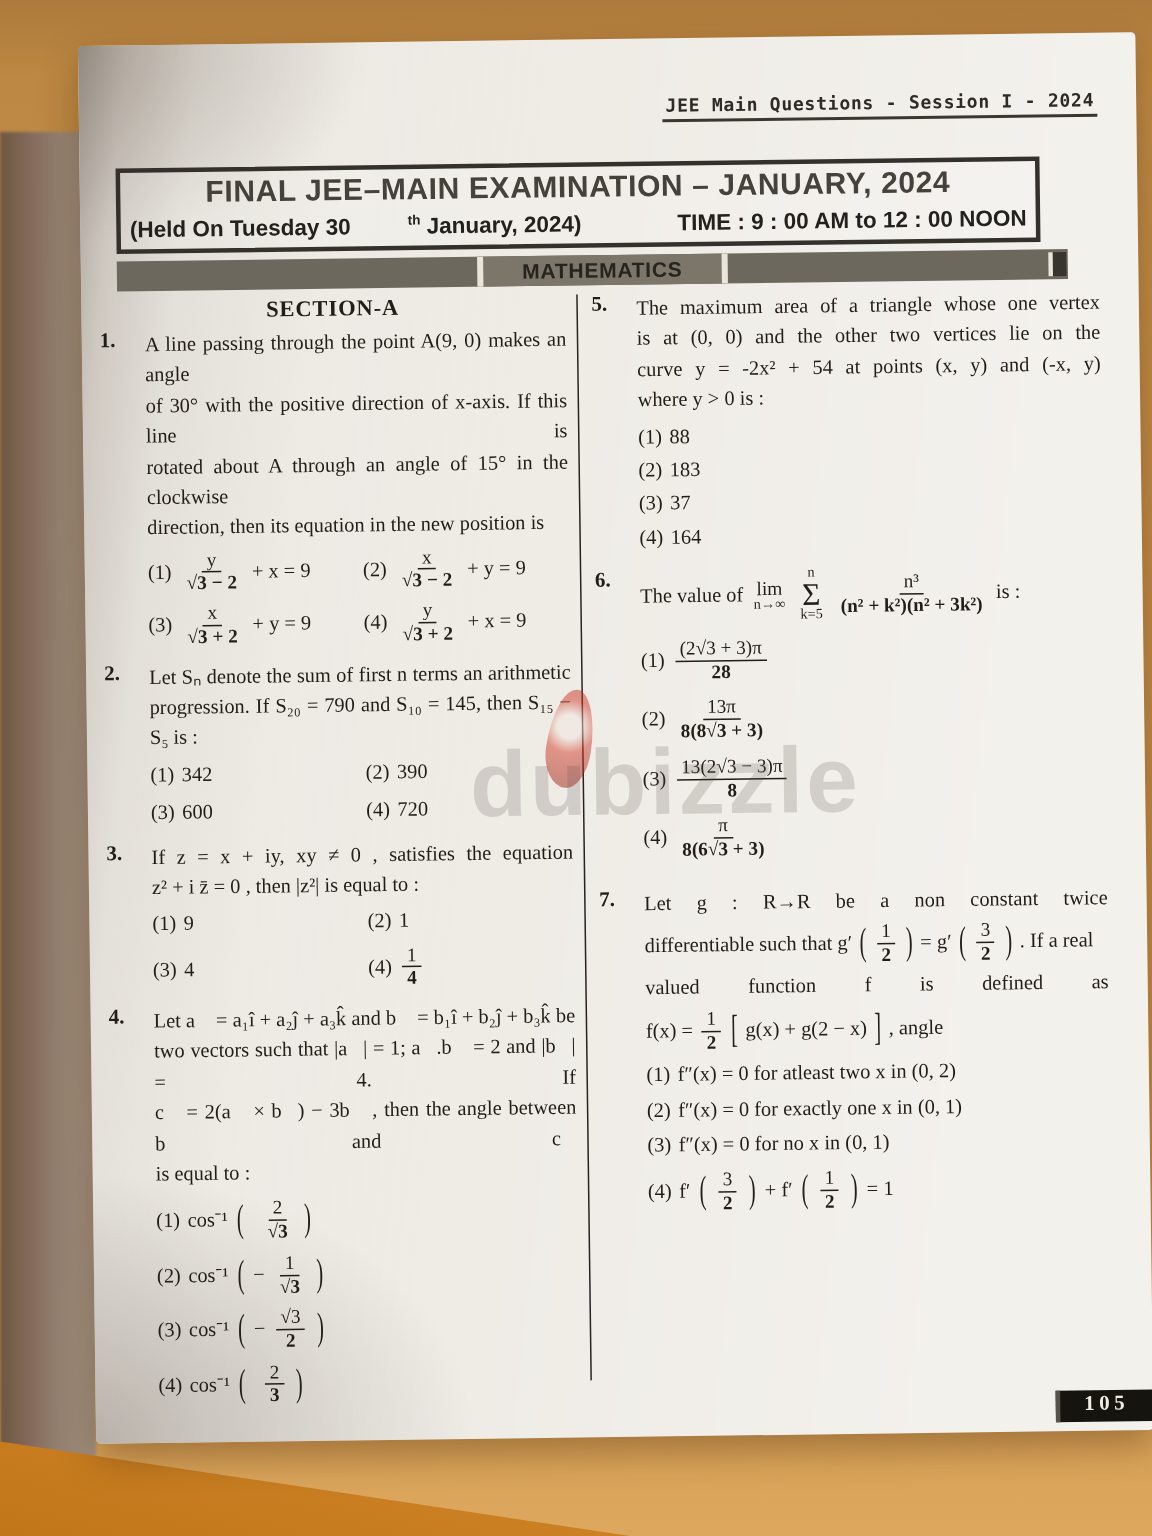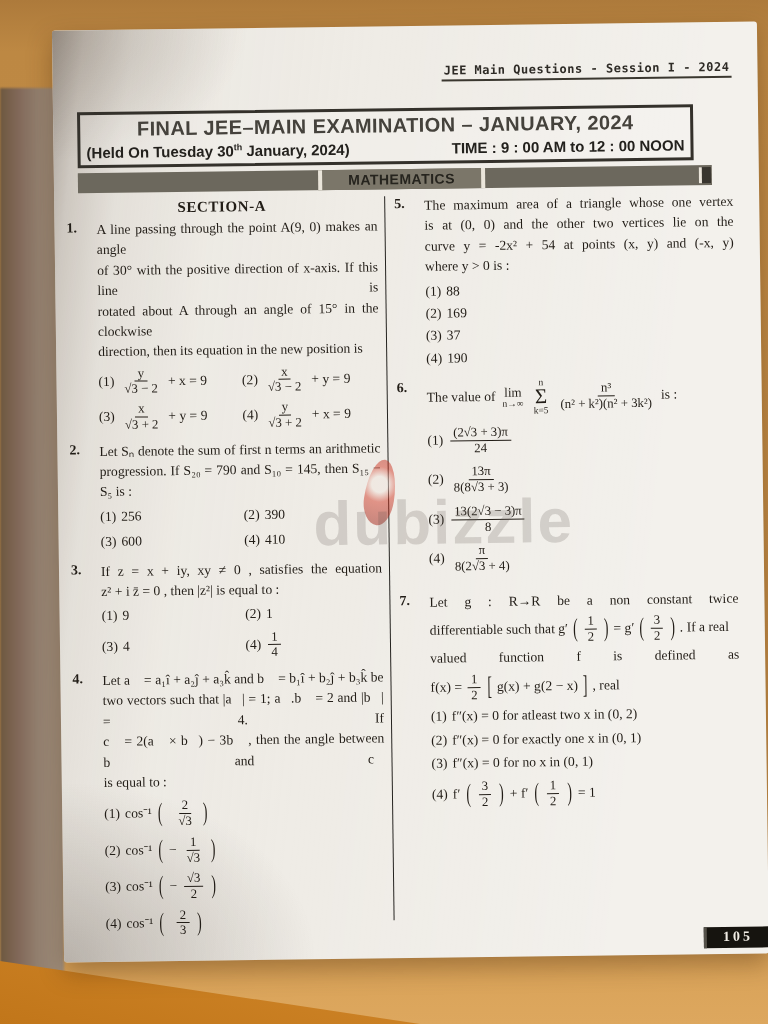"th" .sub-row sup { margin-left: none -> 38px }
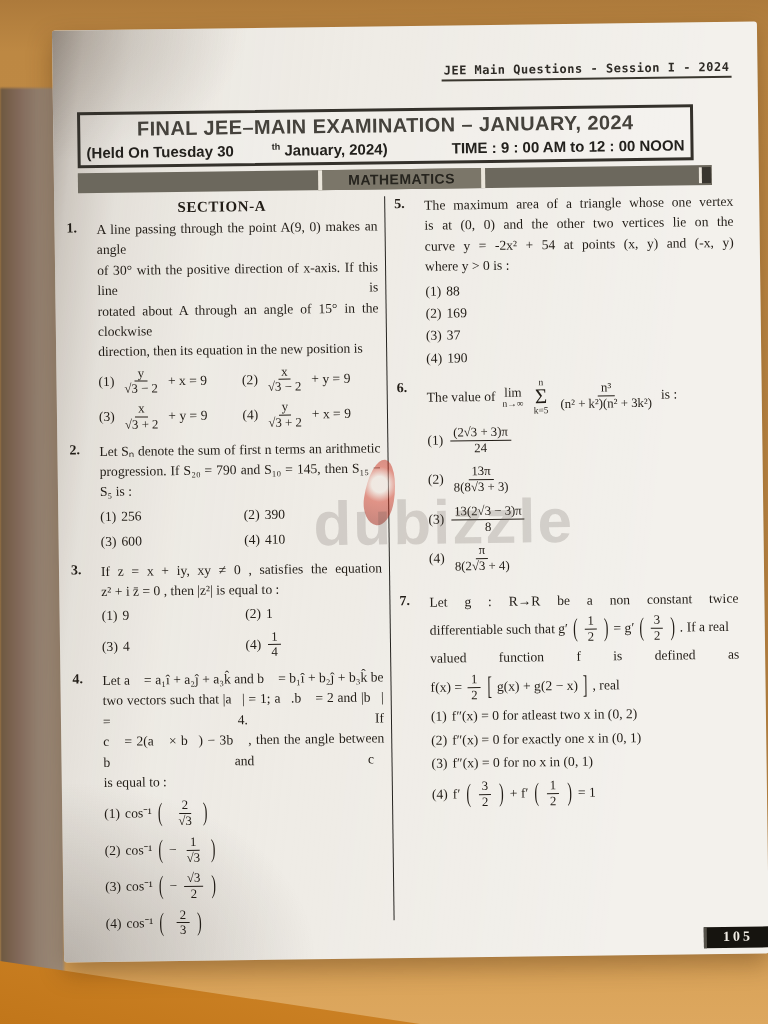"169" span { text: 169 -> 183 }
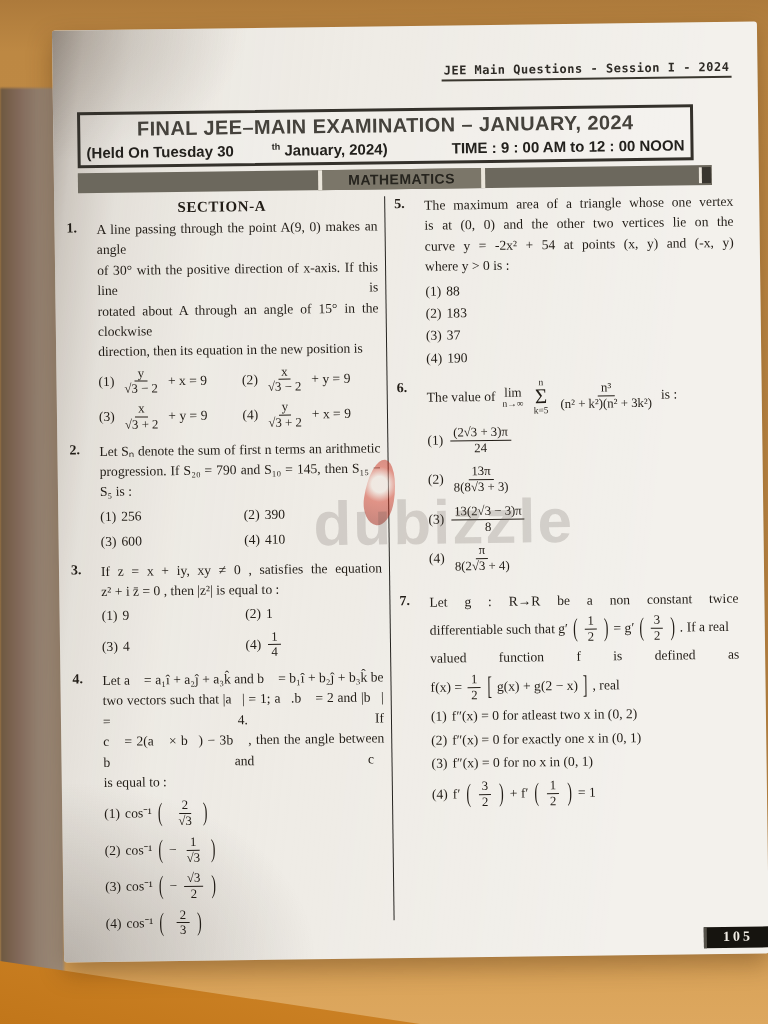"190" span { text: 190 -> 164 }
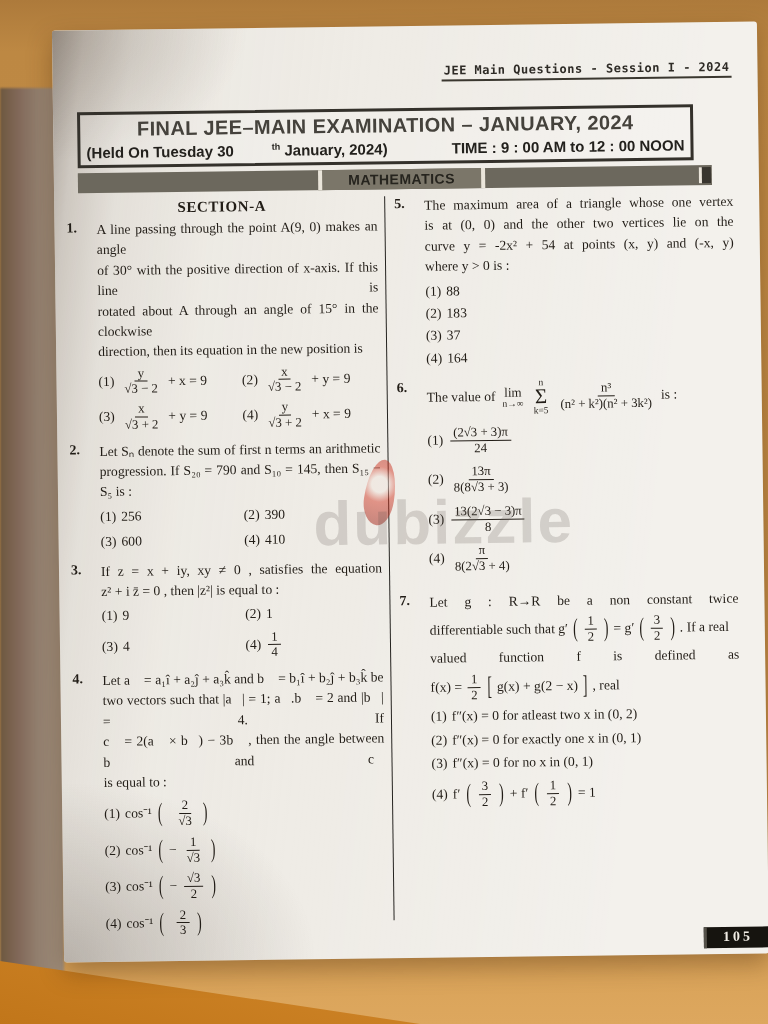"√3 − 2" .fr .d { font-weight: none -> bold }
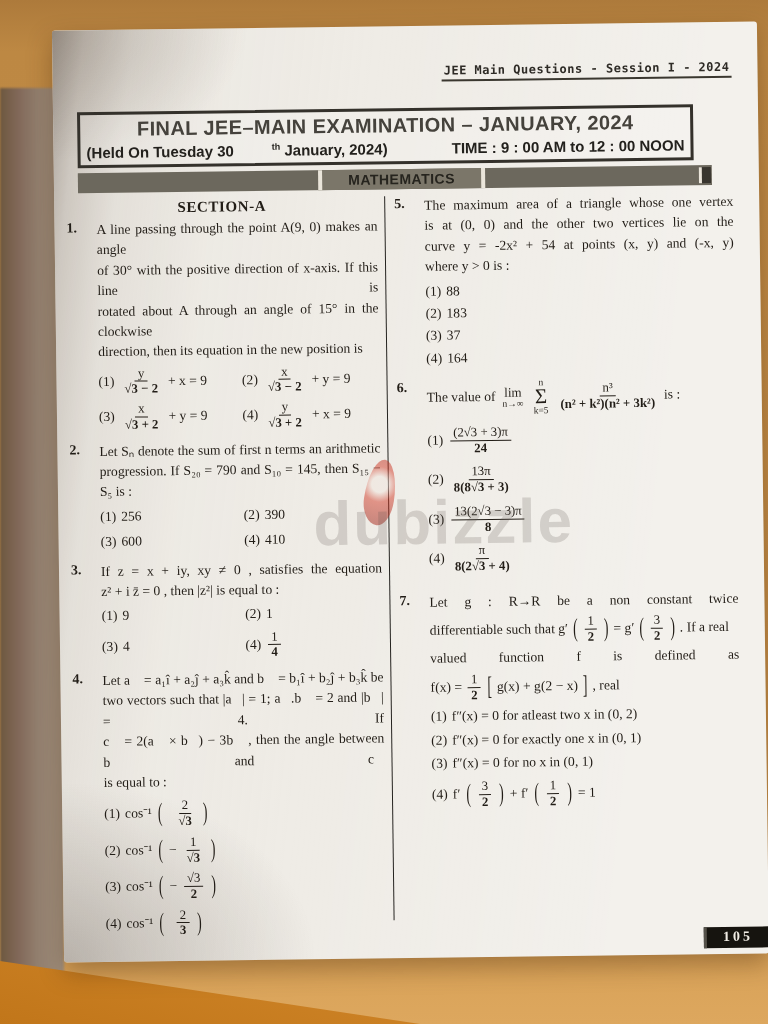"24" span.d { text: 24 -> 28 }
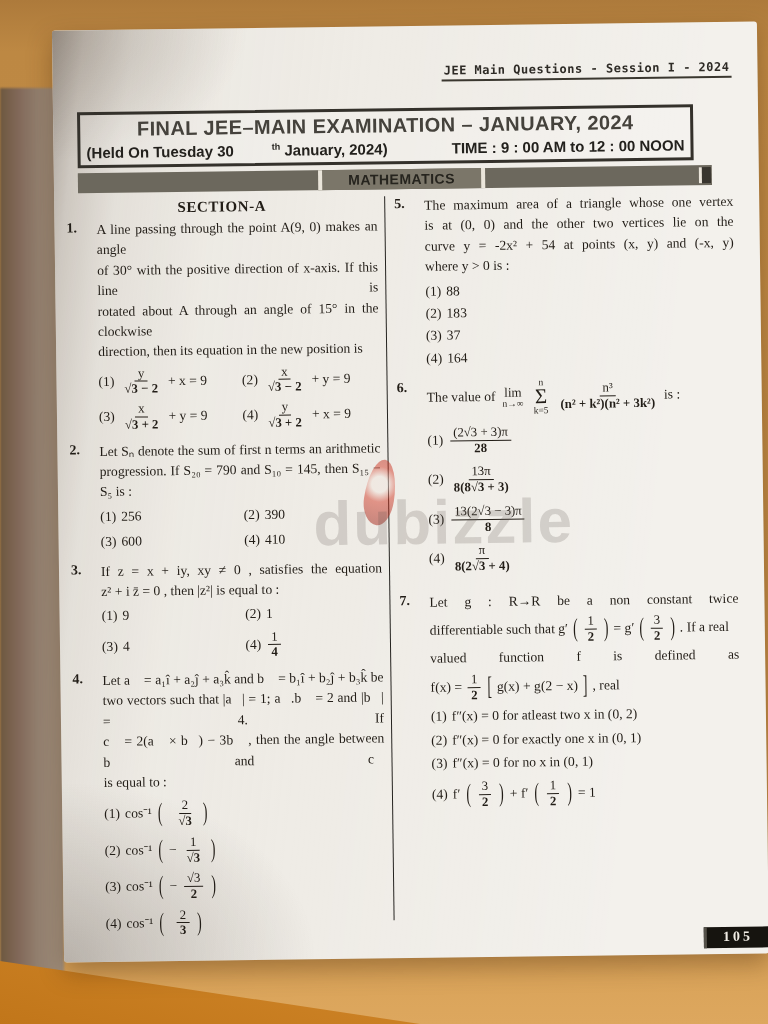"256" span { text: 256 -> 342 }
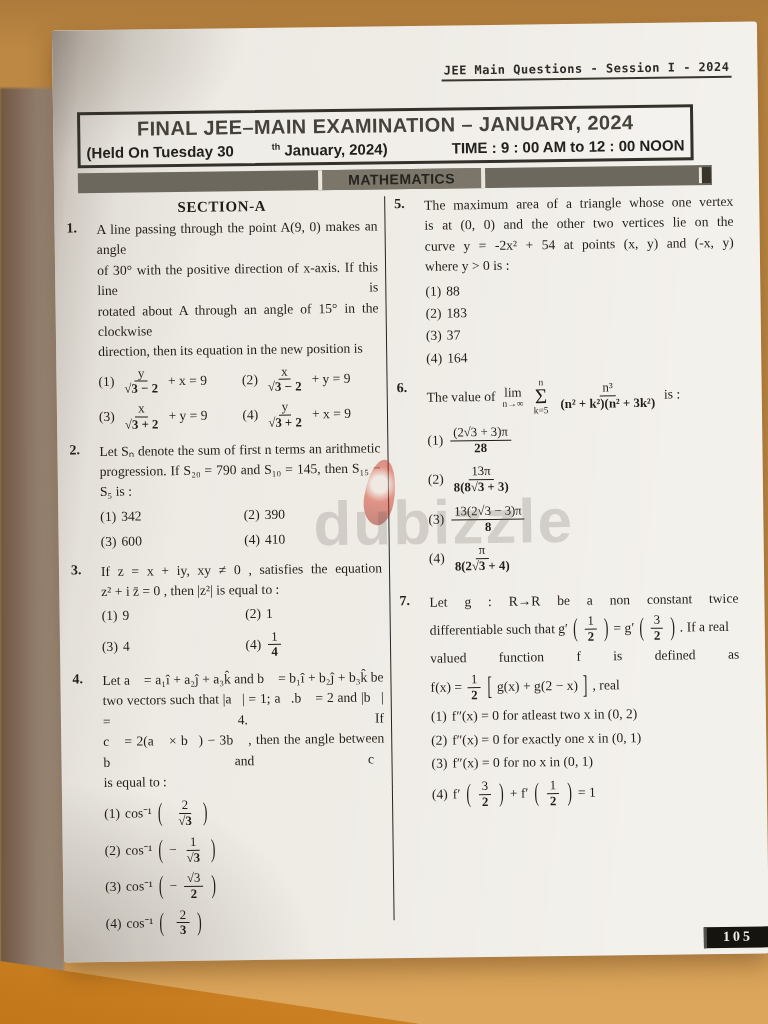"410" span { text: 410 -> 720 }
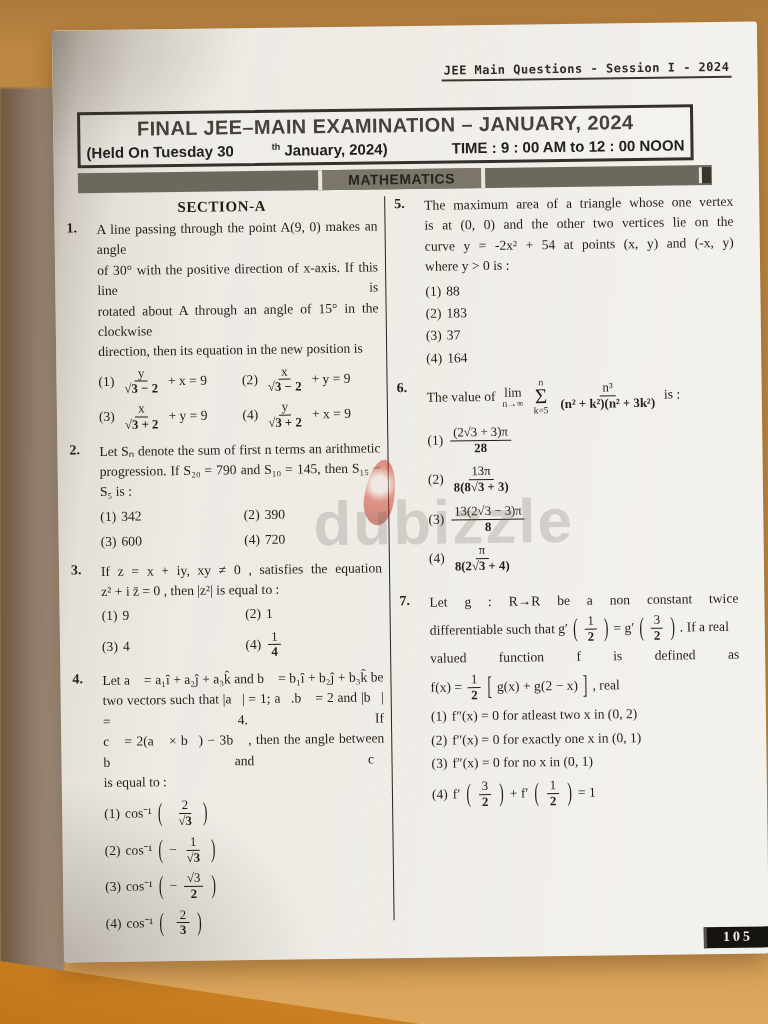"8(2√3 + 4)" span.d { text: 2√3 + 4 -> 6√3 + 3 }
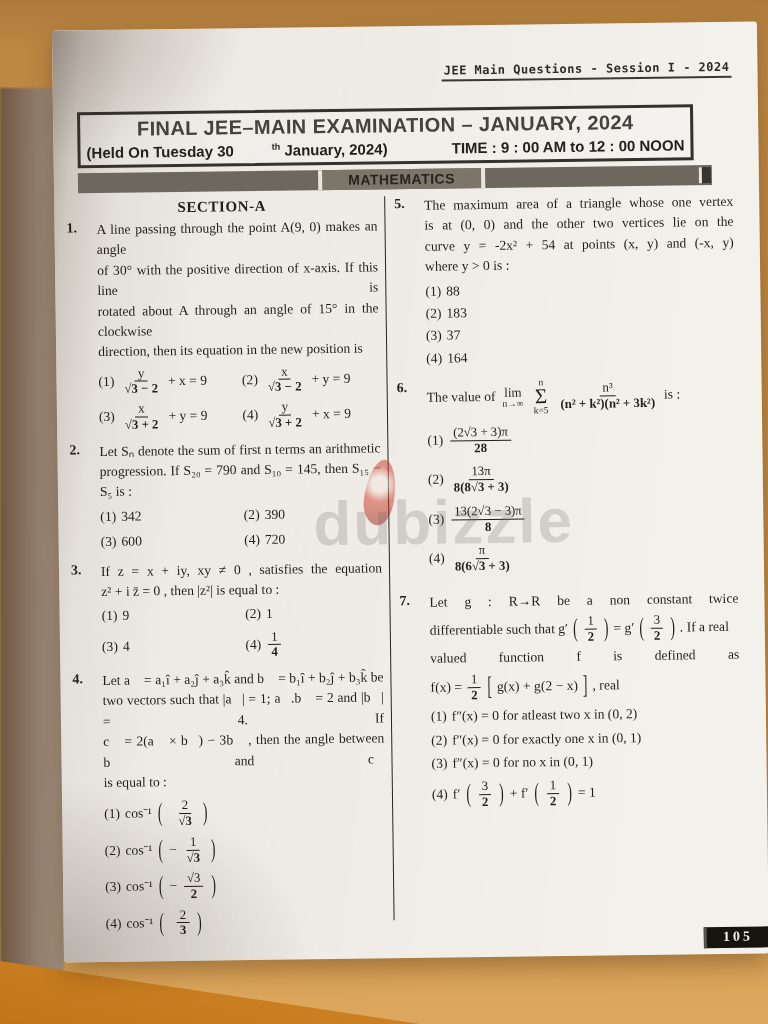", real" span { text: real -> angle }
